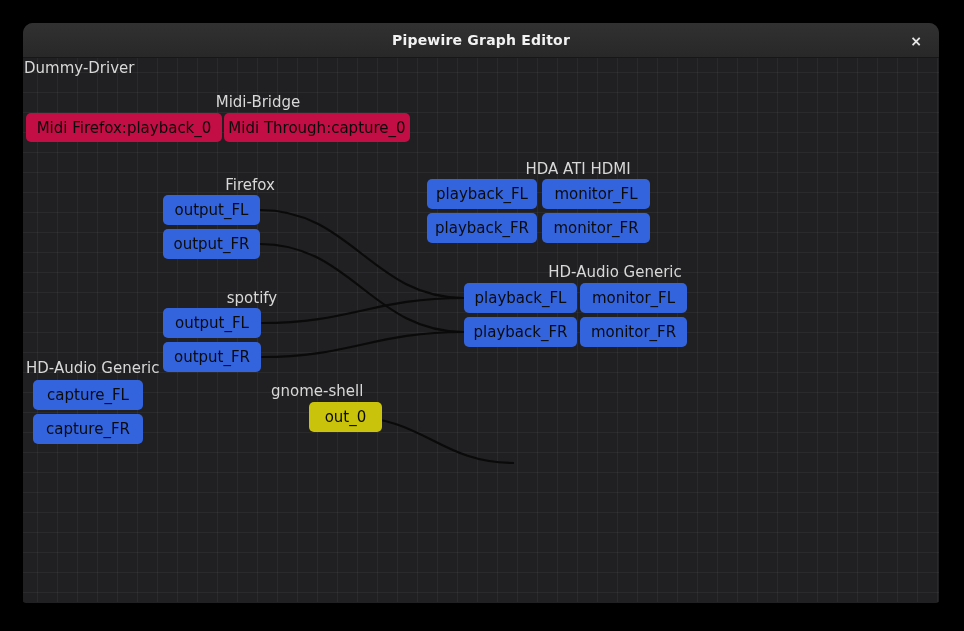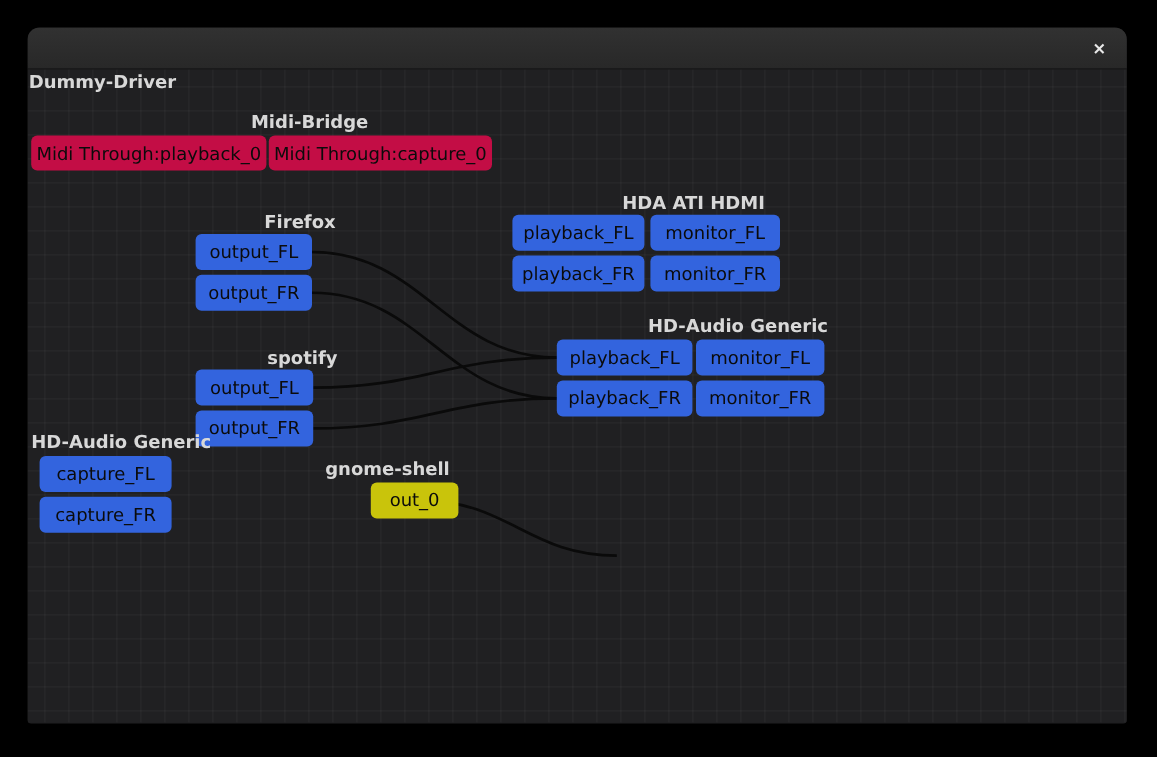"Pipewire Graph Editor" div.title { html: none -> <div>Pipewire Graph Editor</div> }
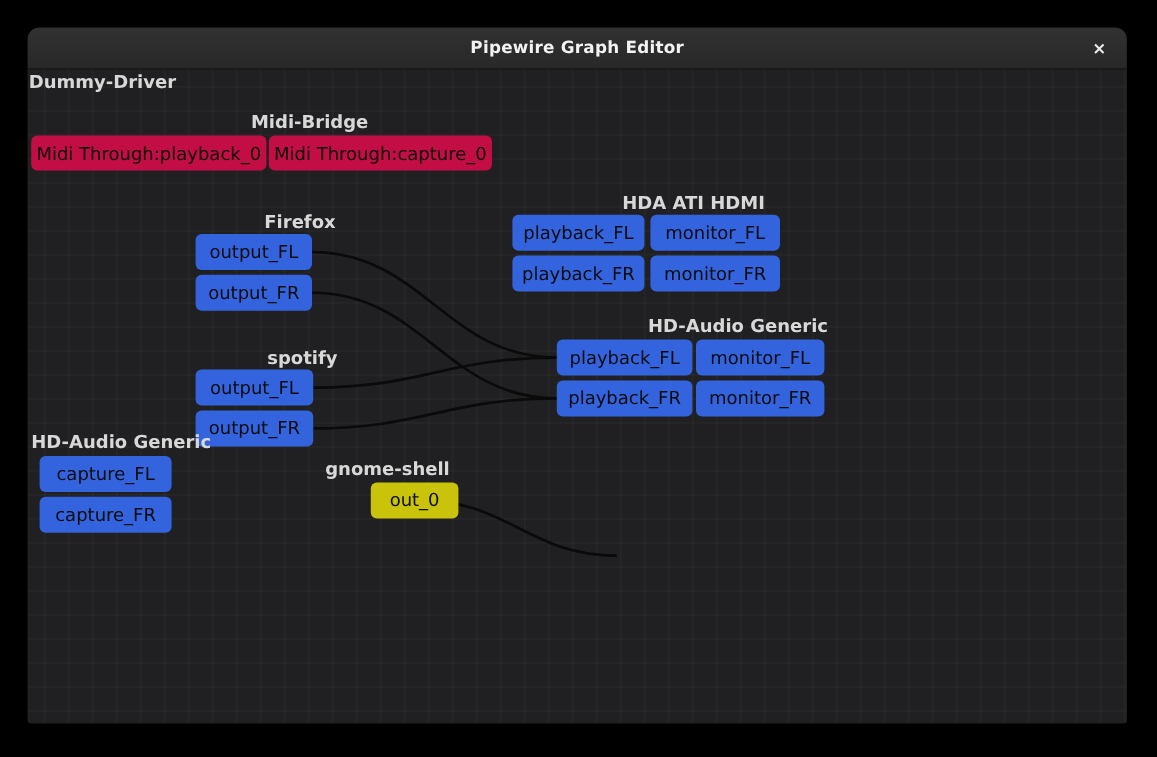"Dummy-Driver" .node-title { font-weight: bold -> none }
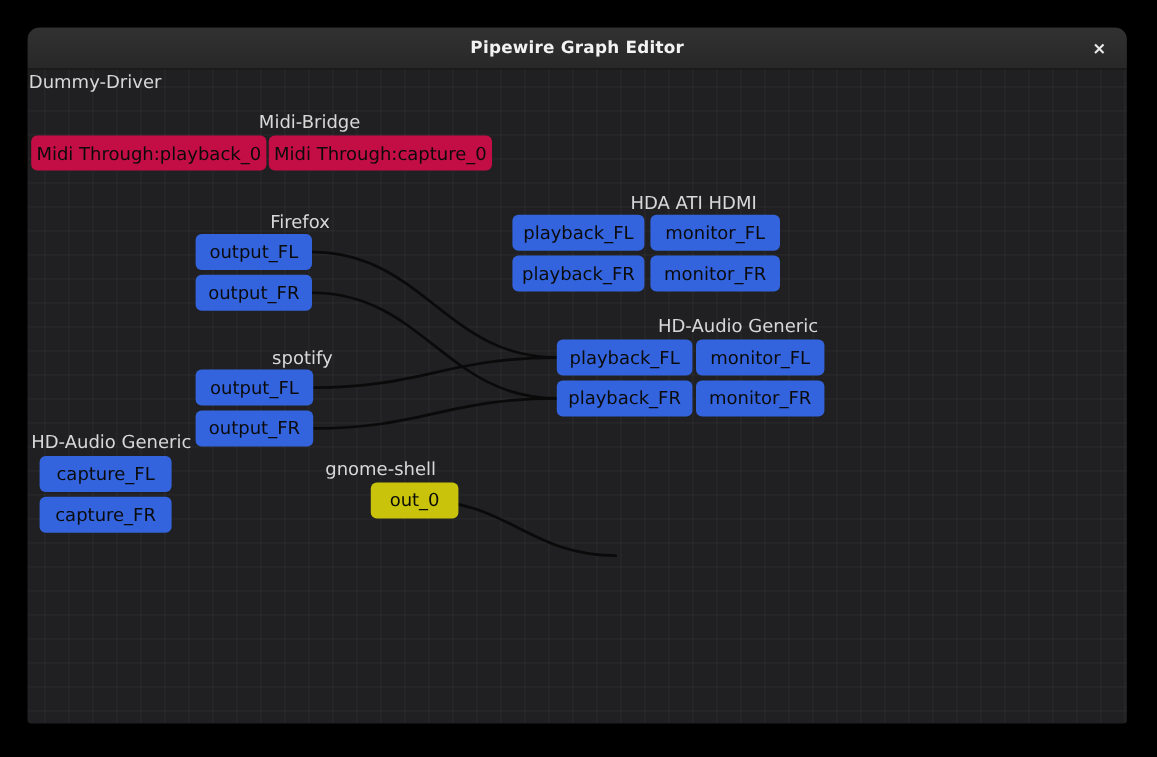"Midi Through:playback_0" div.port { text: Through:playback -> Firefox:playback }
